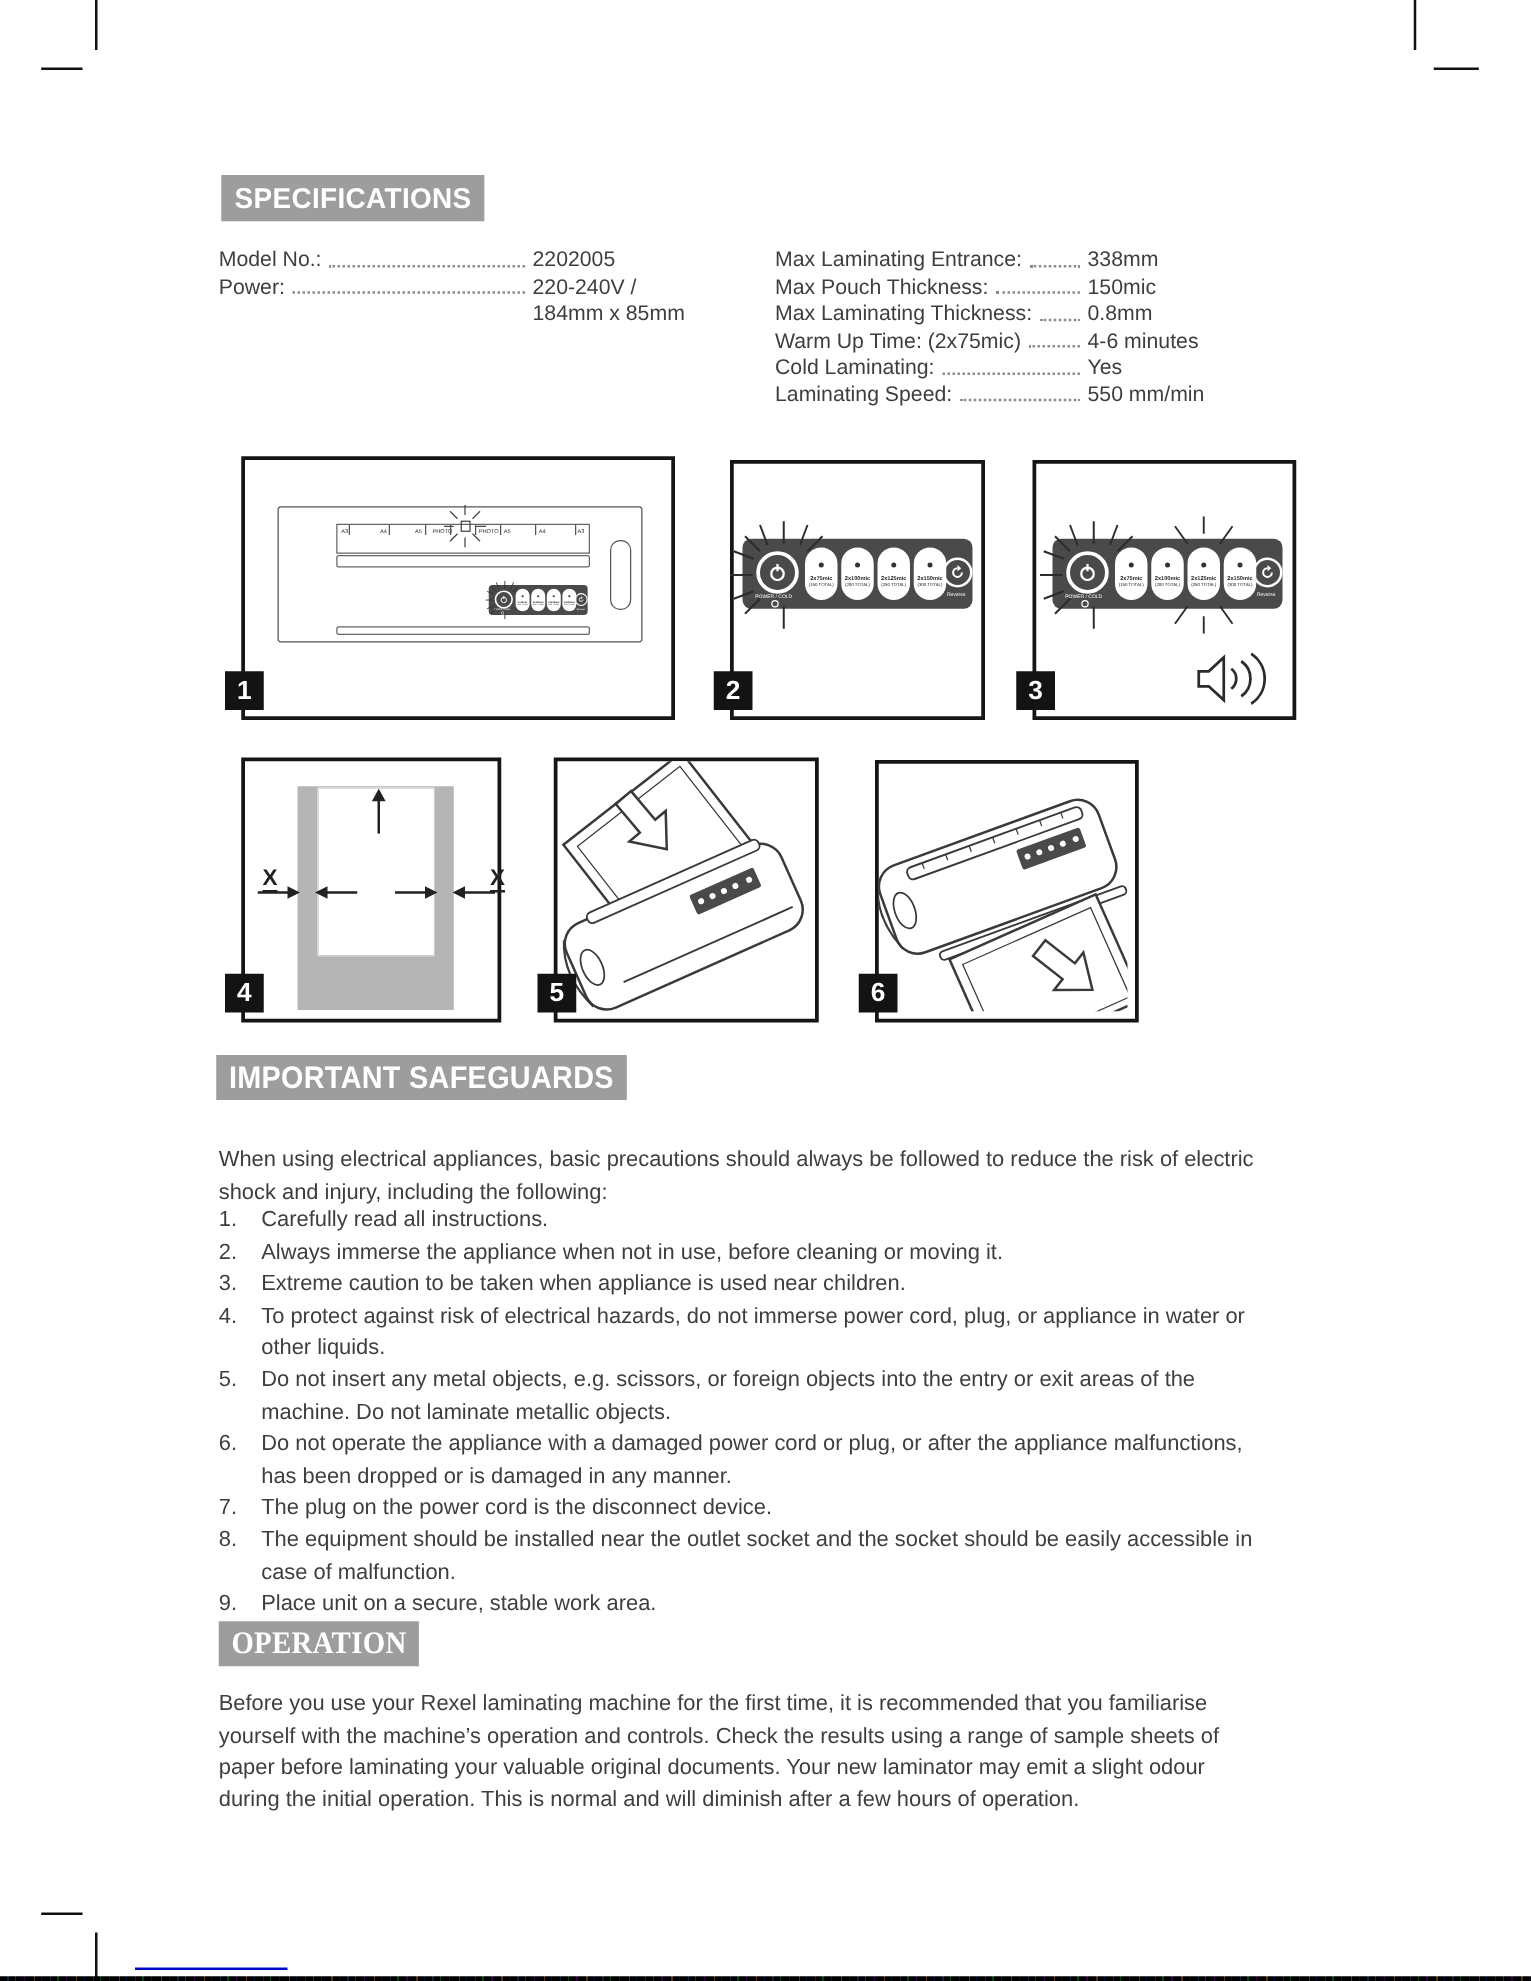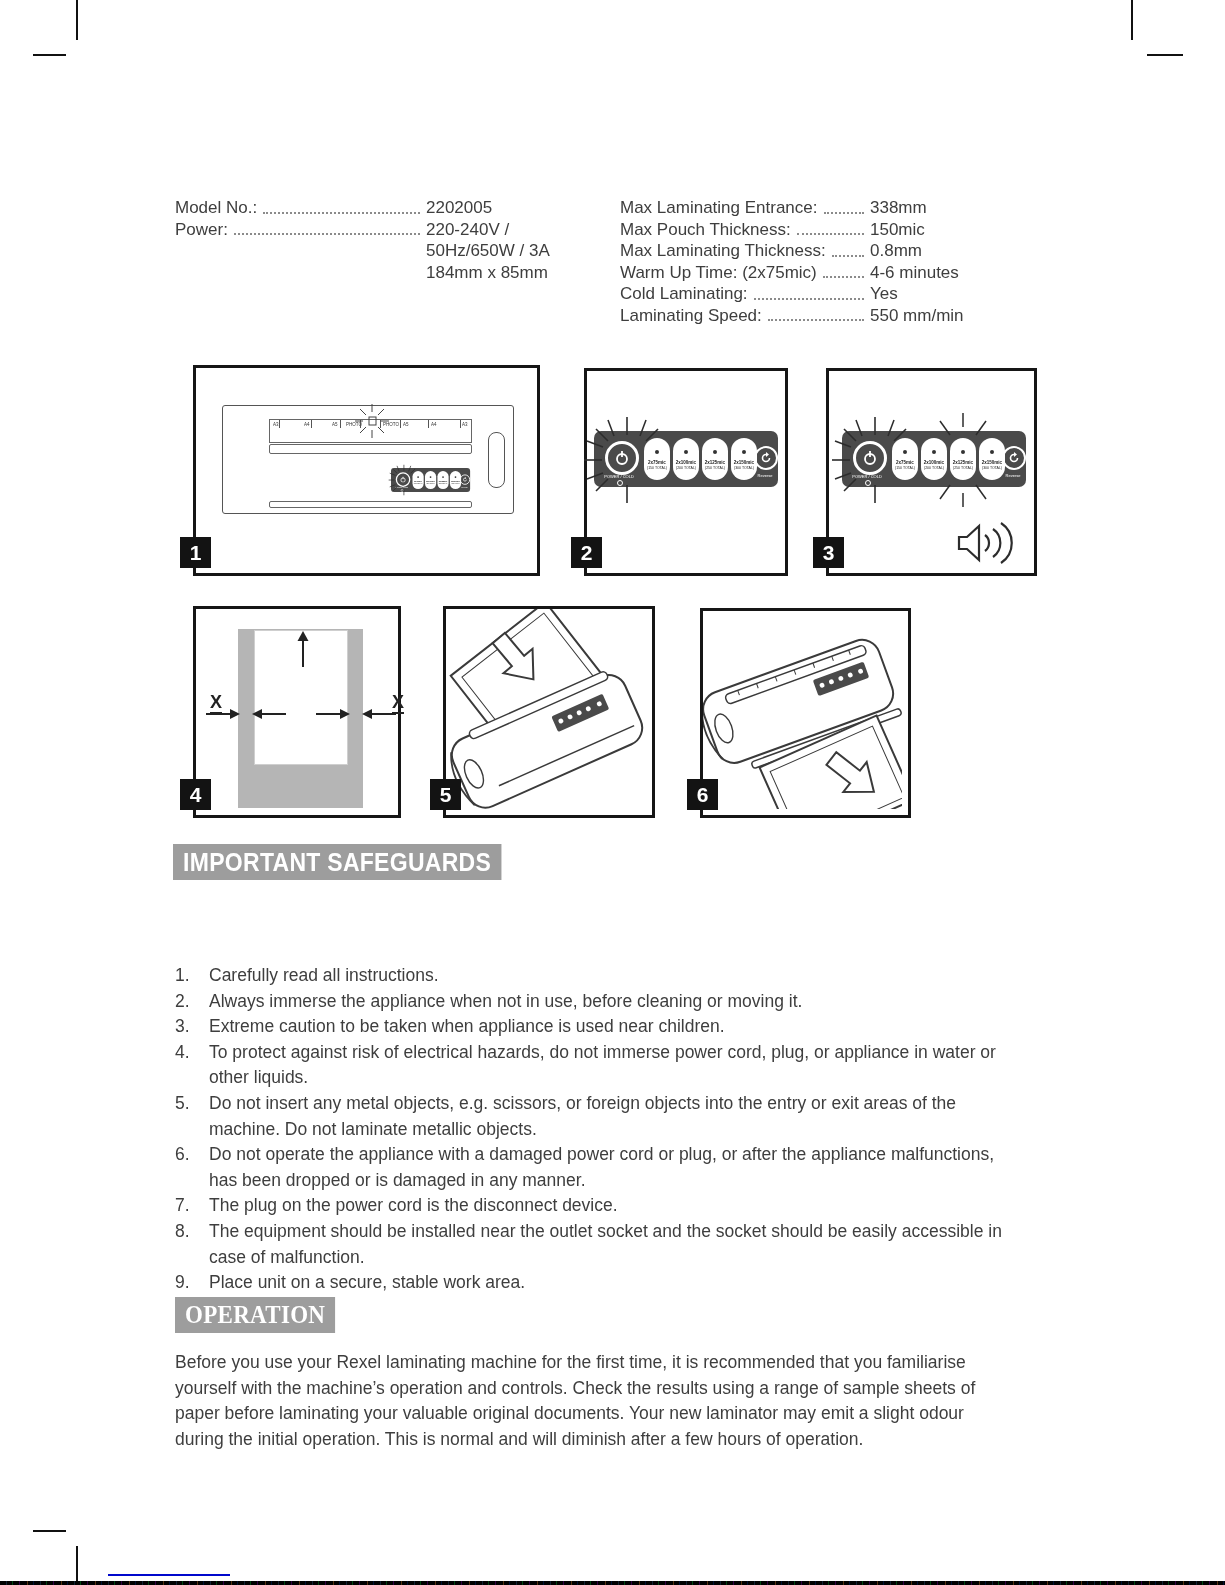"SPECIFICATIONS" div { html: none -> <div> <span>SPECIFICATIONS</span> </div> }
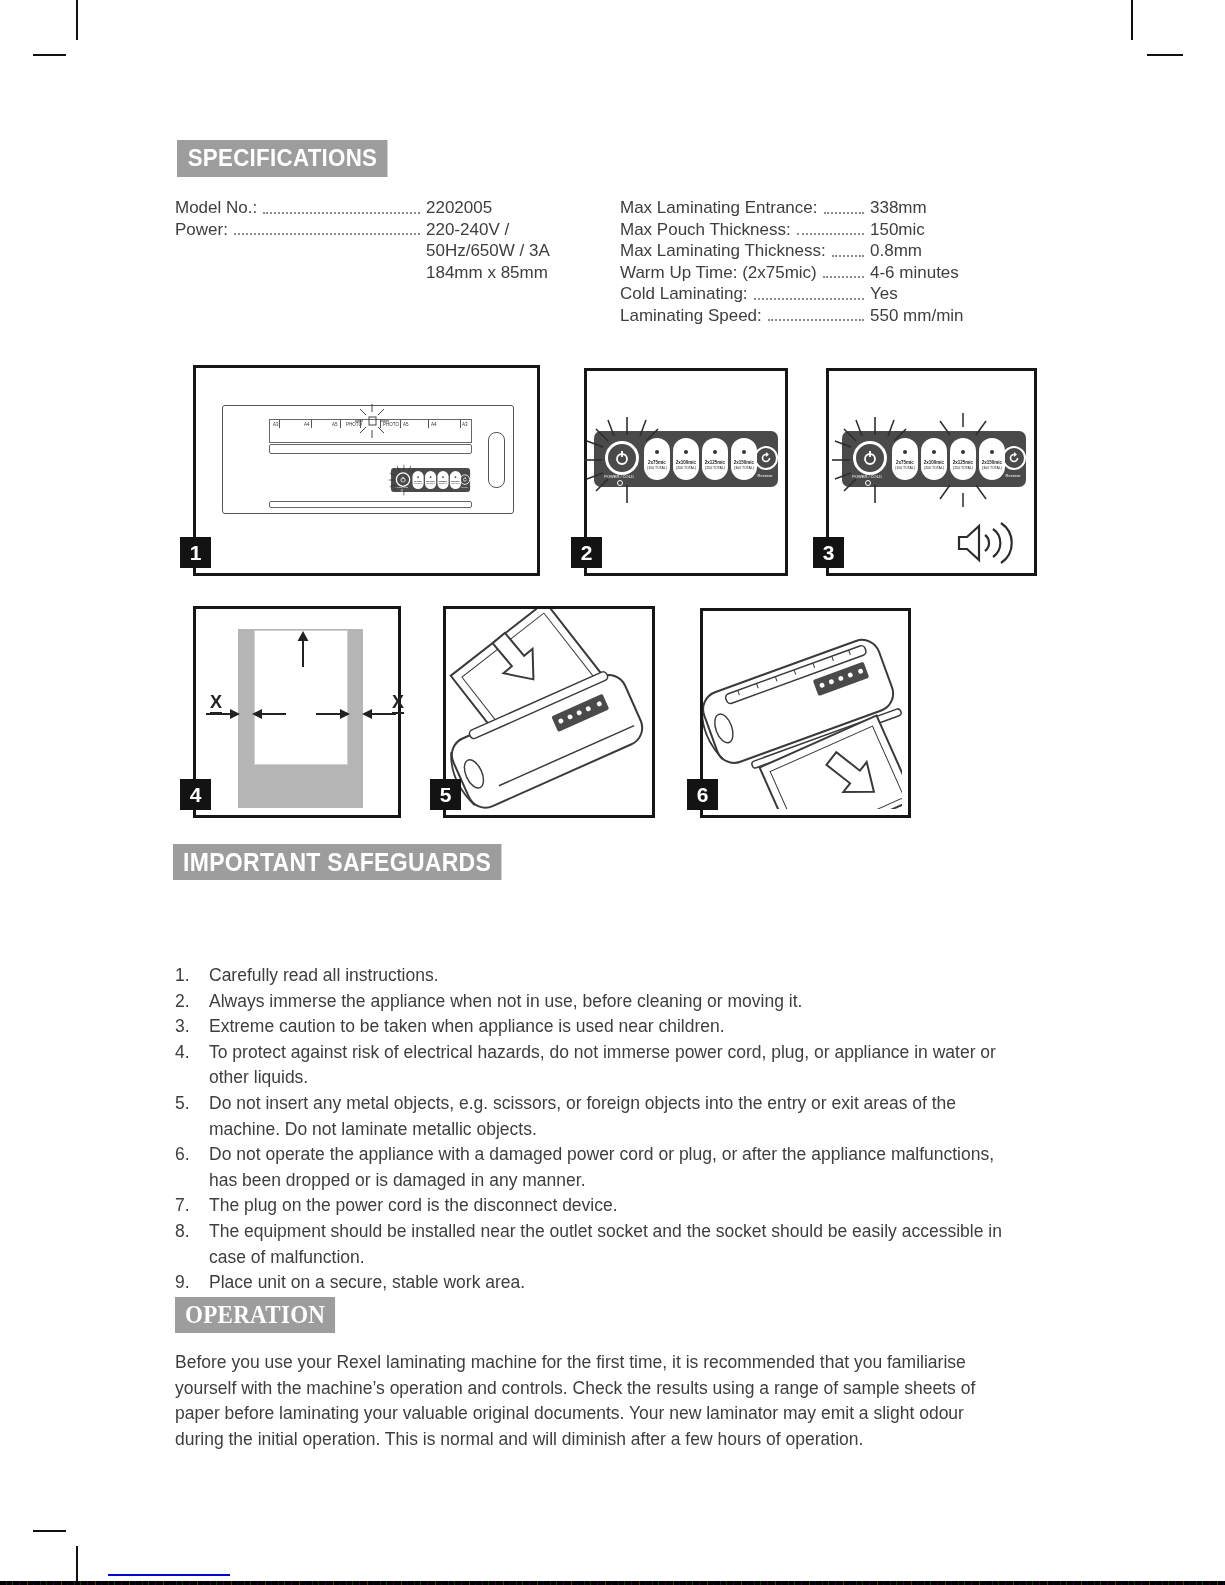"50Hz/650W / 3A" div.spec-row { html: <div> <span></span> <span></span> <span>50Hz/650W / 3A</span> </div> -> none }
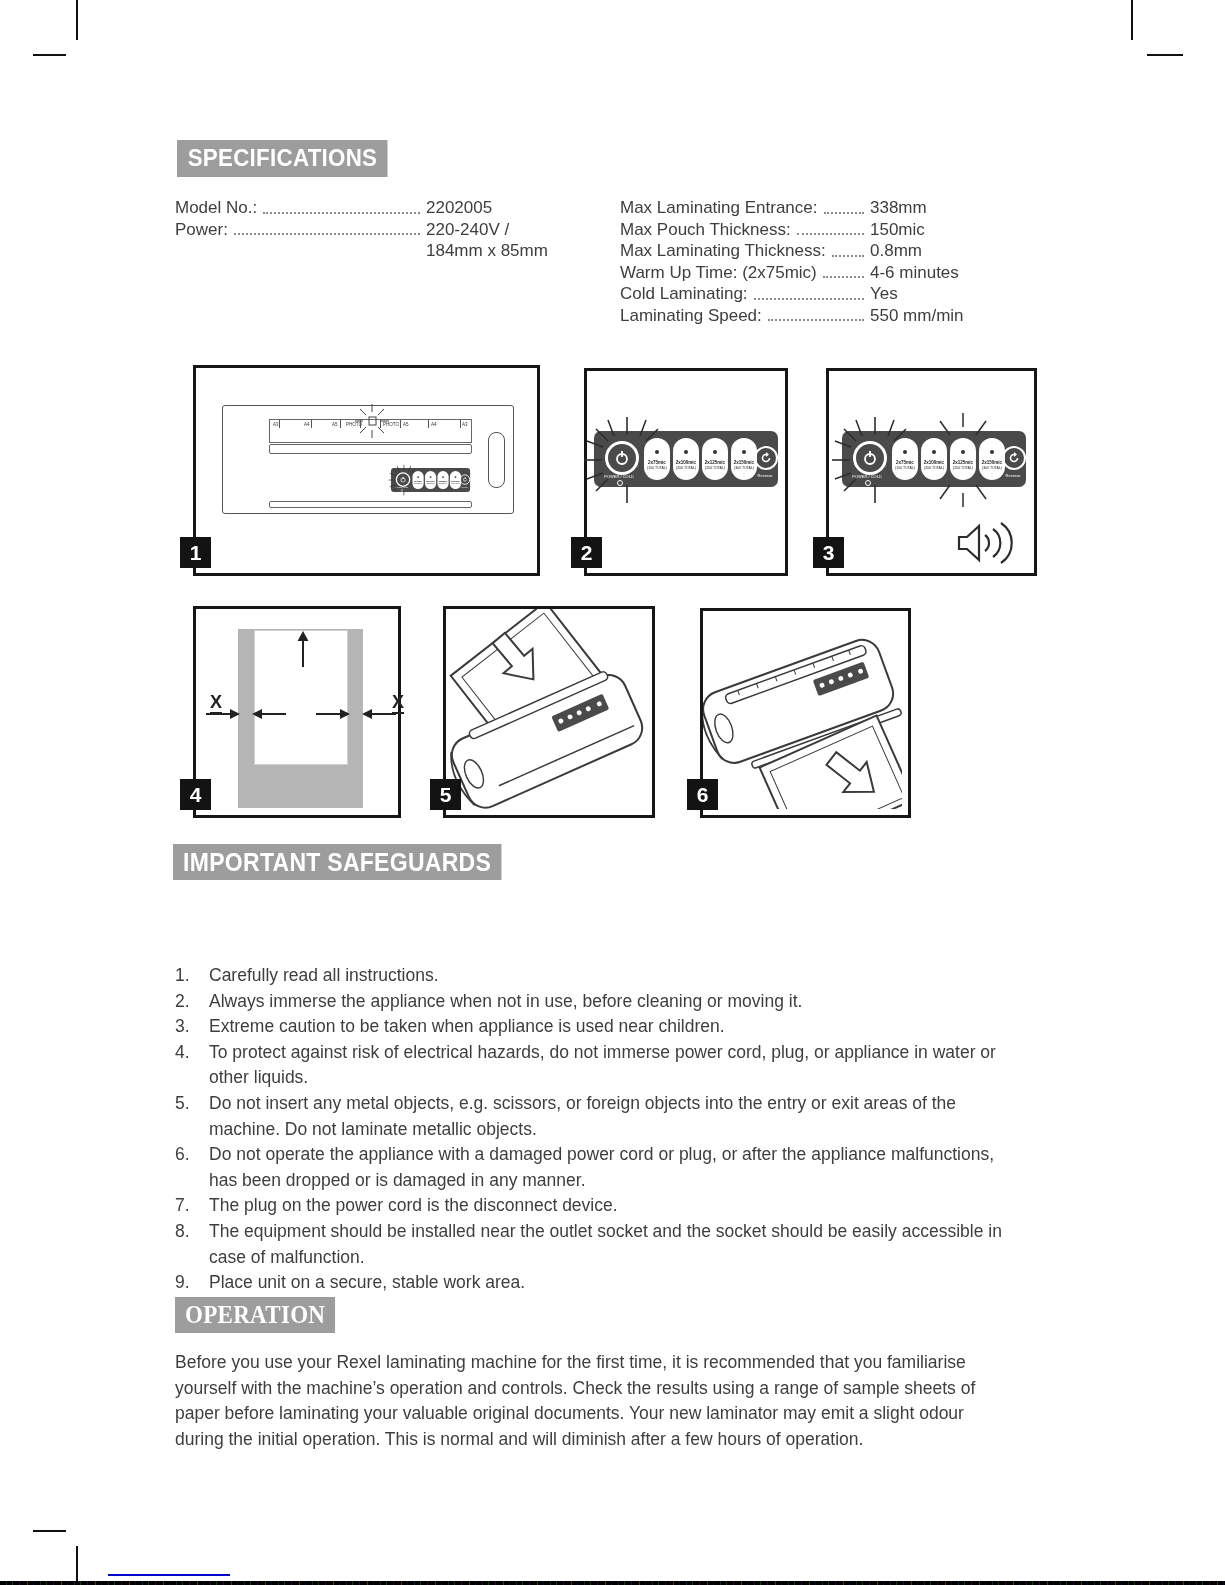"When using electrical appliances, basic" div.sg-text { html: none -> <div>When using electrical appliances, basic precautions should always be followed to reduce the risk of electric shock and injury, including the following:</div> }
